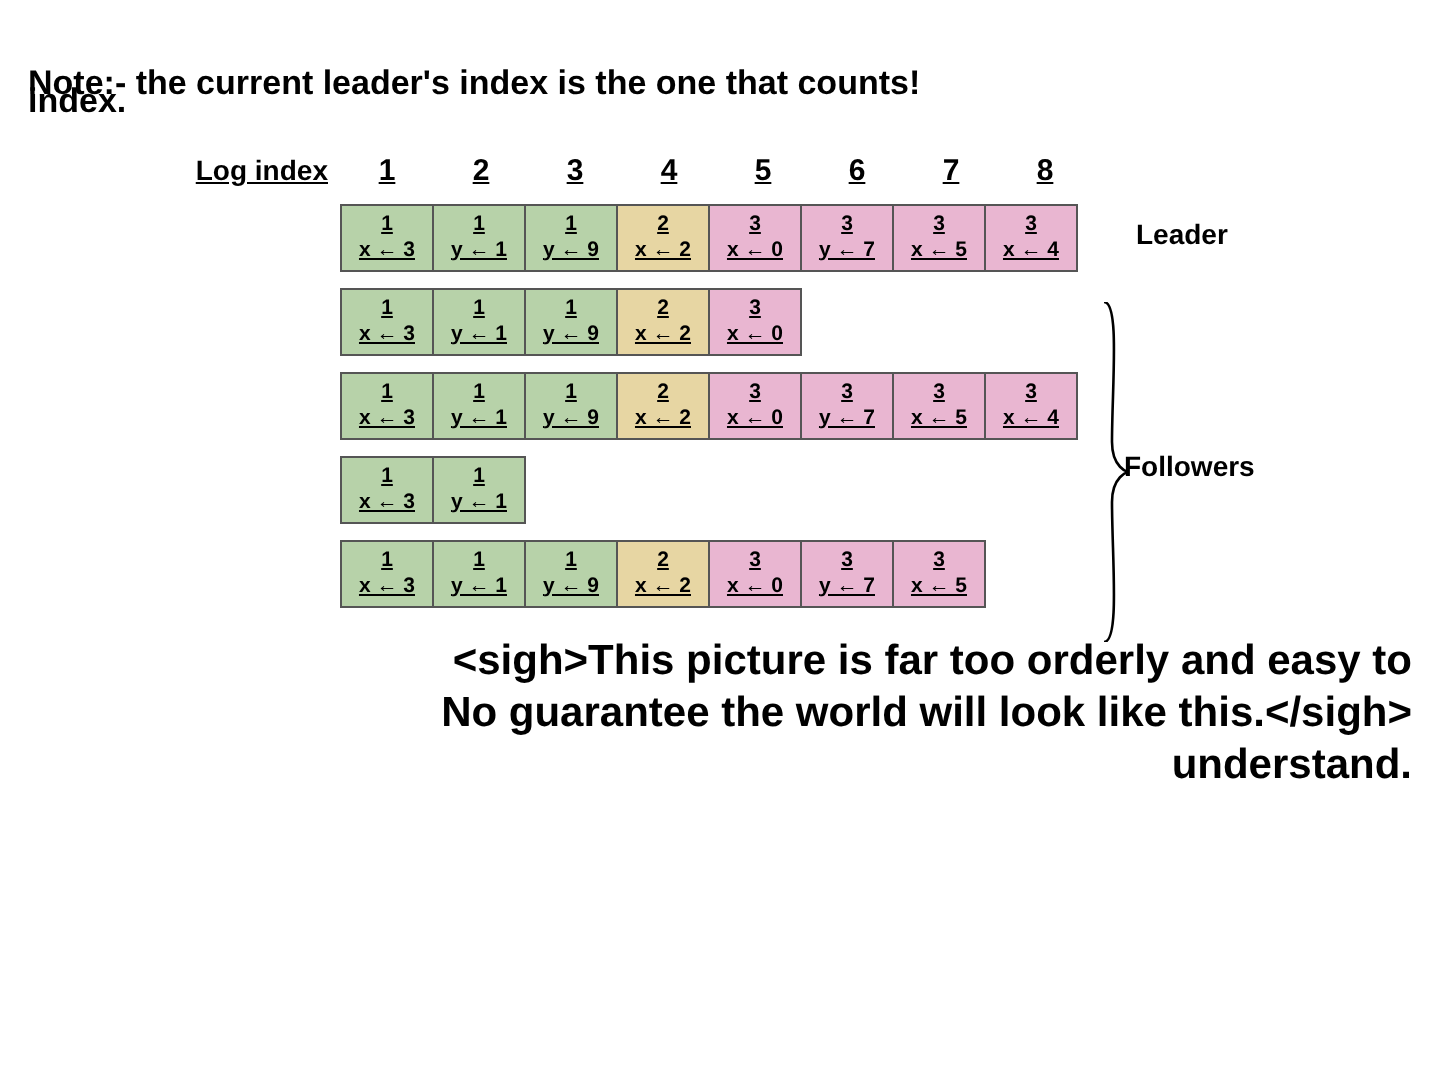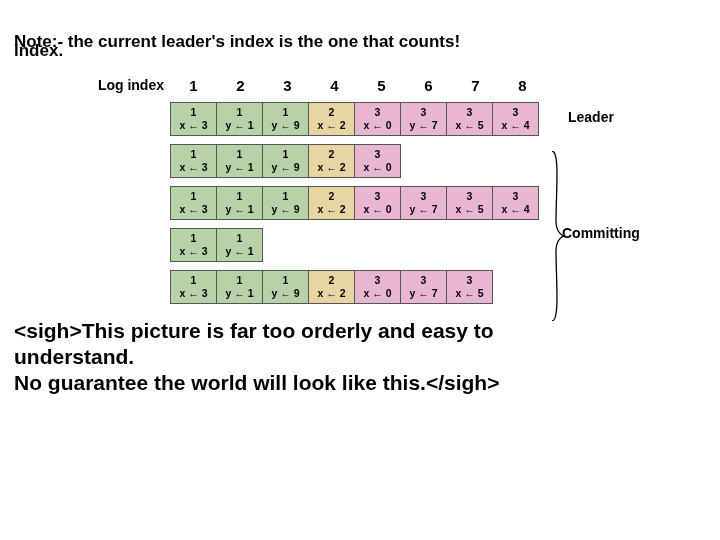"Log index" .diagram-area { text-decoration: none -> underline }
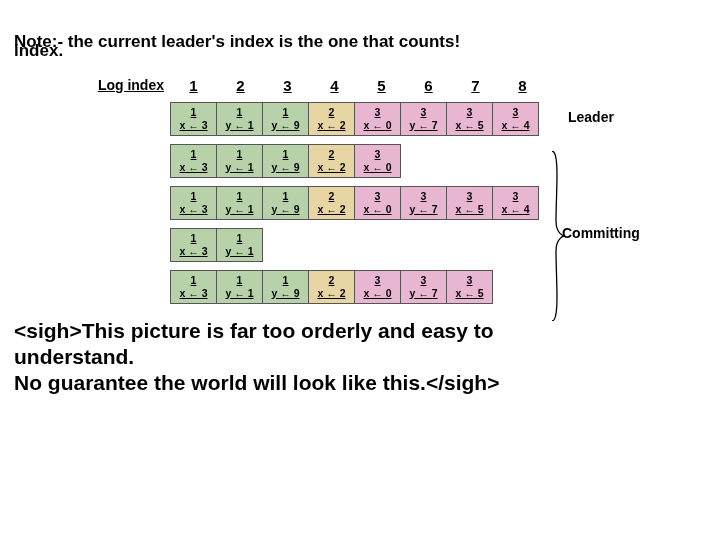"Committing" div.side-label { text: Committing -> Followers }
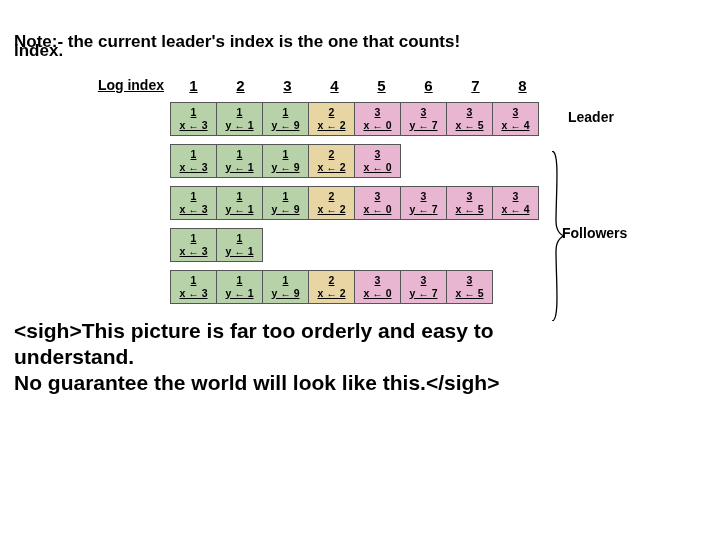"<sigh>This picture is far too" .sigh { text-align: left -> right }
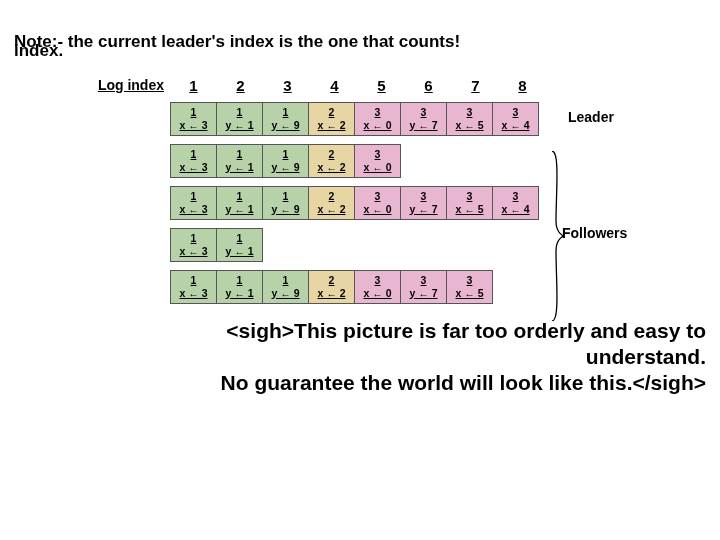"understand." div { order: before "No guarantee the world will" -> after "No guarantee the world will" }
